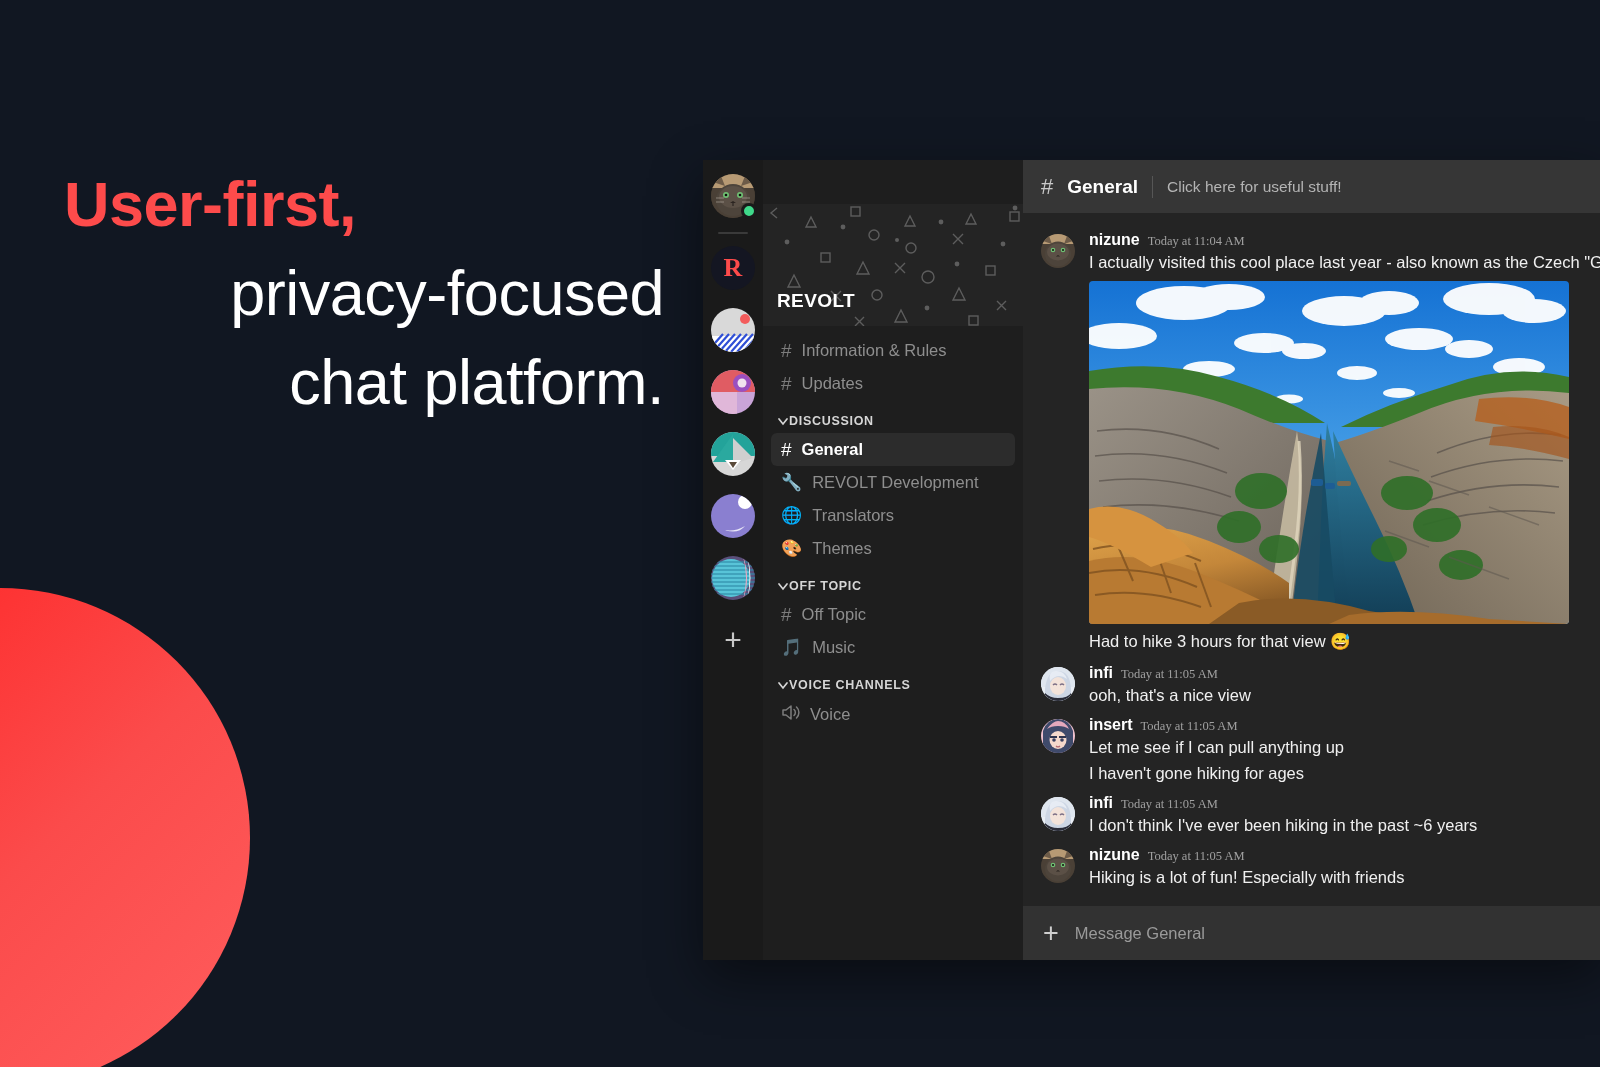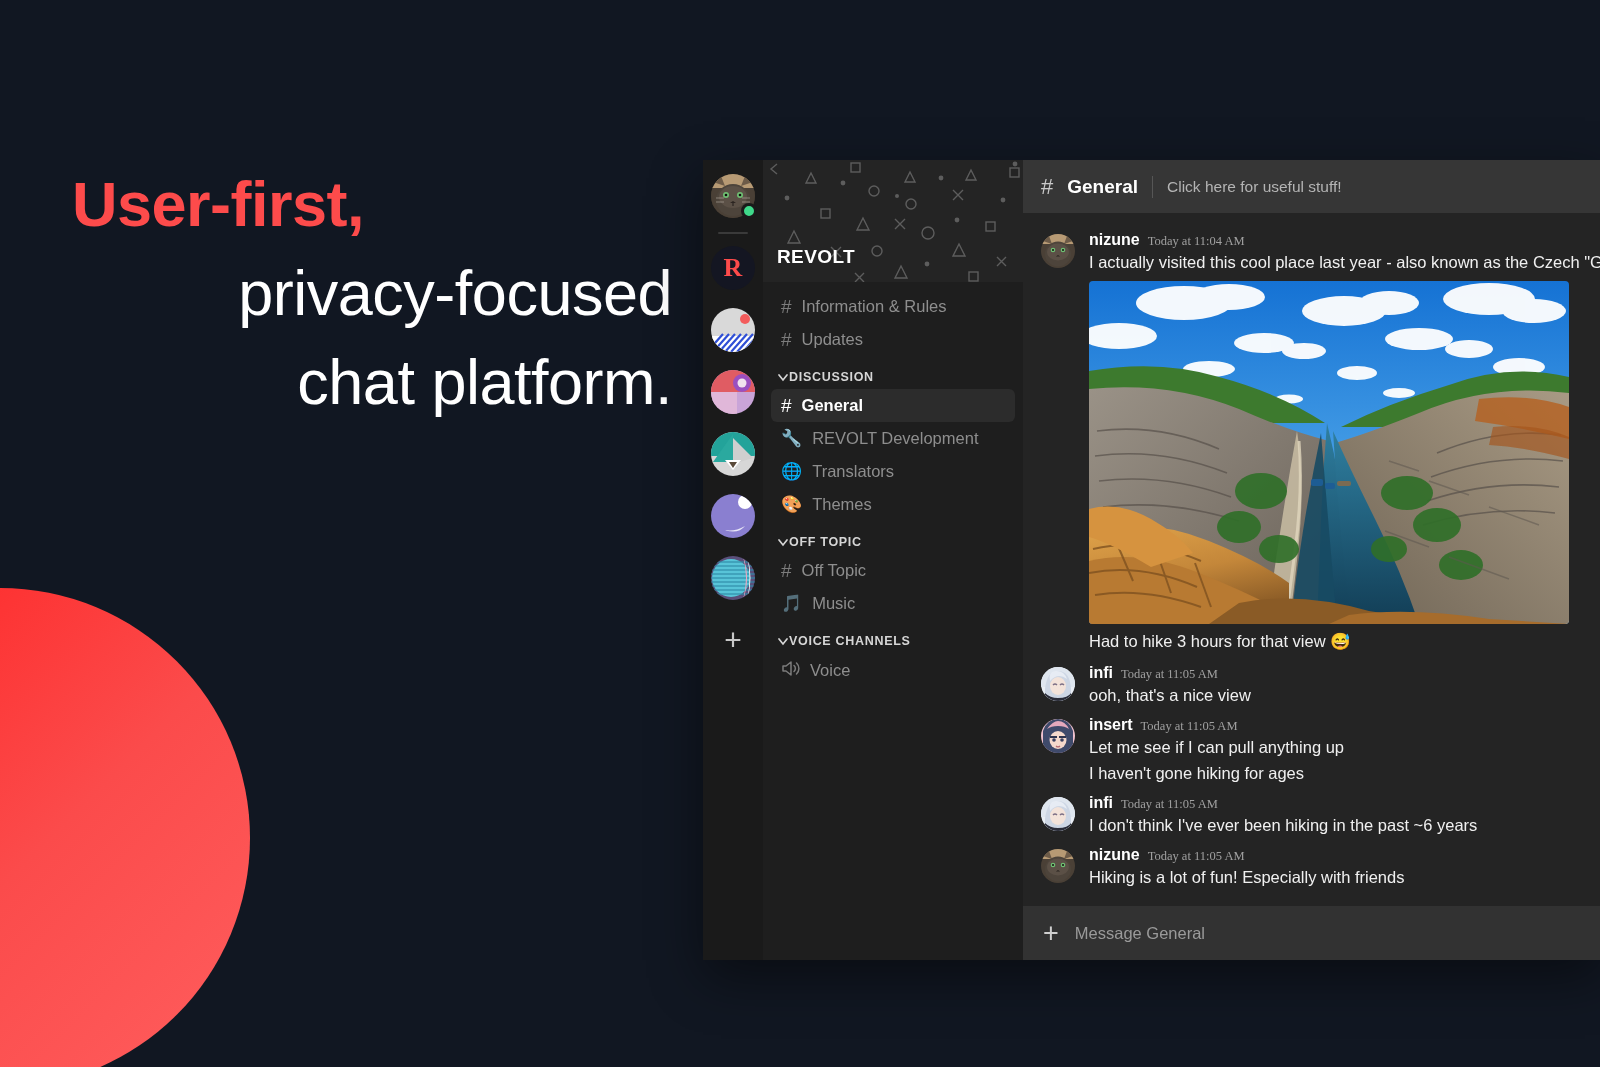"User-first," .headline { left: 72px -> 64px }
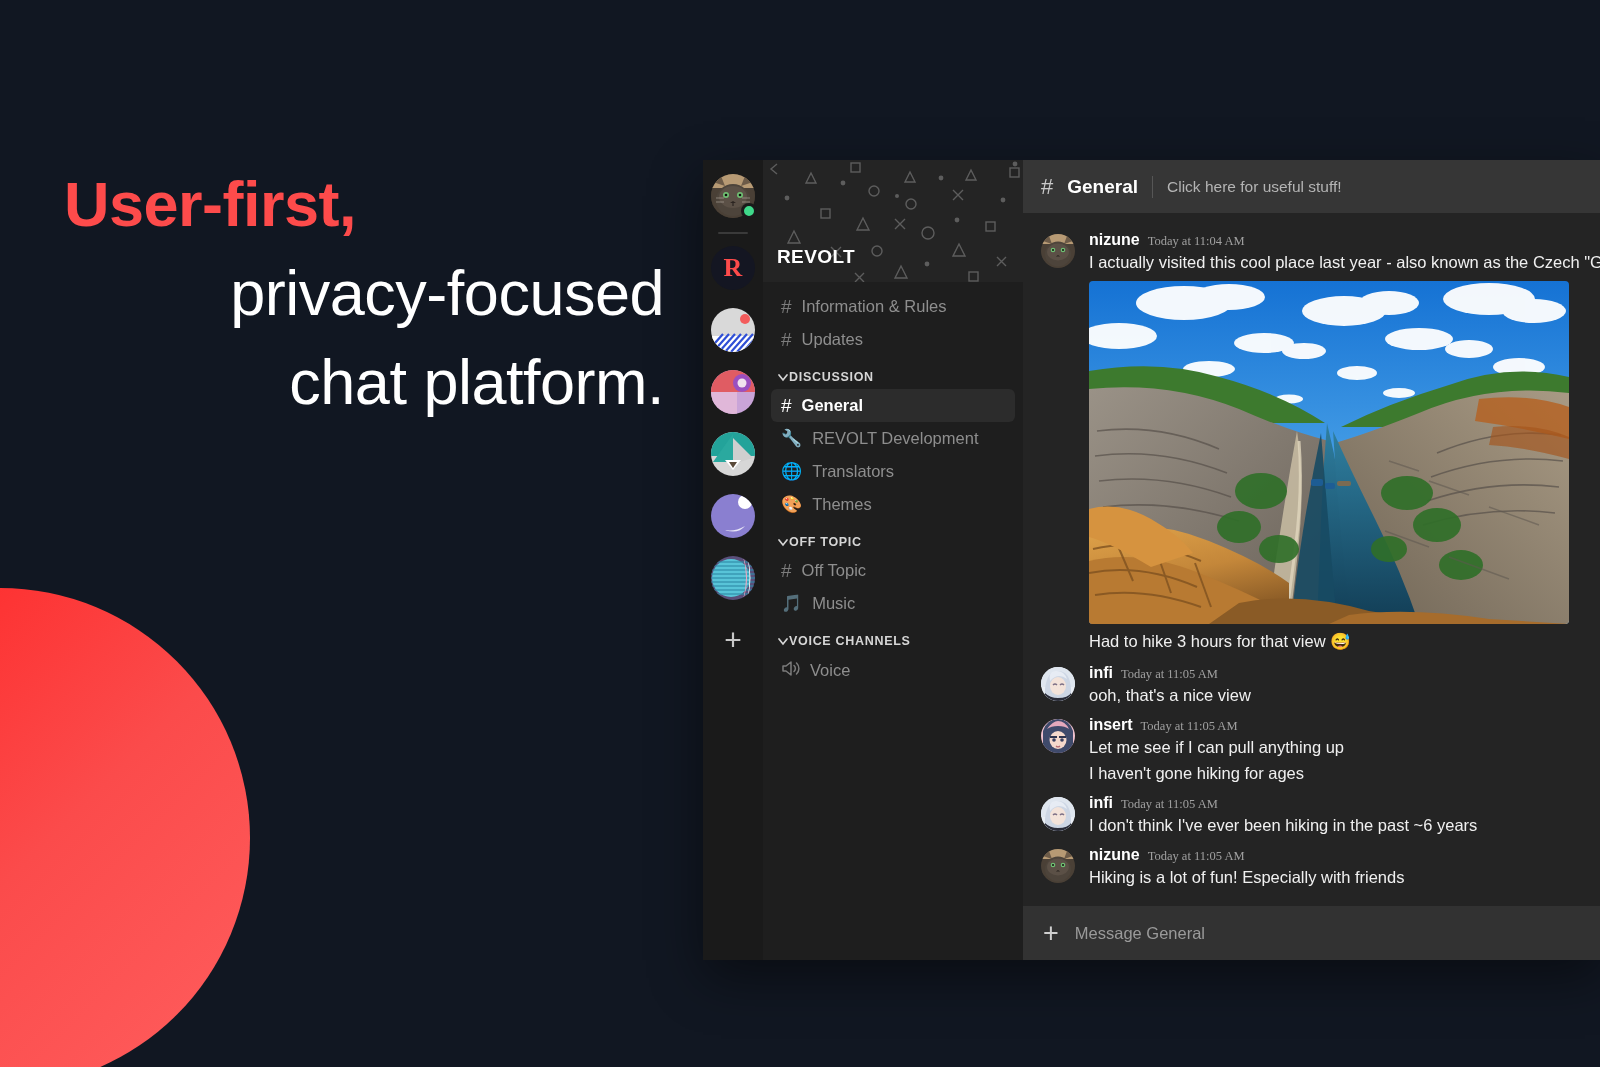"REVOLT" .banner { margin-top: none -> 44px }
